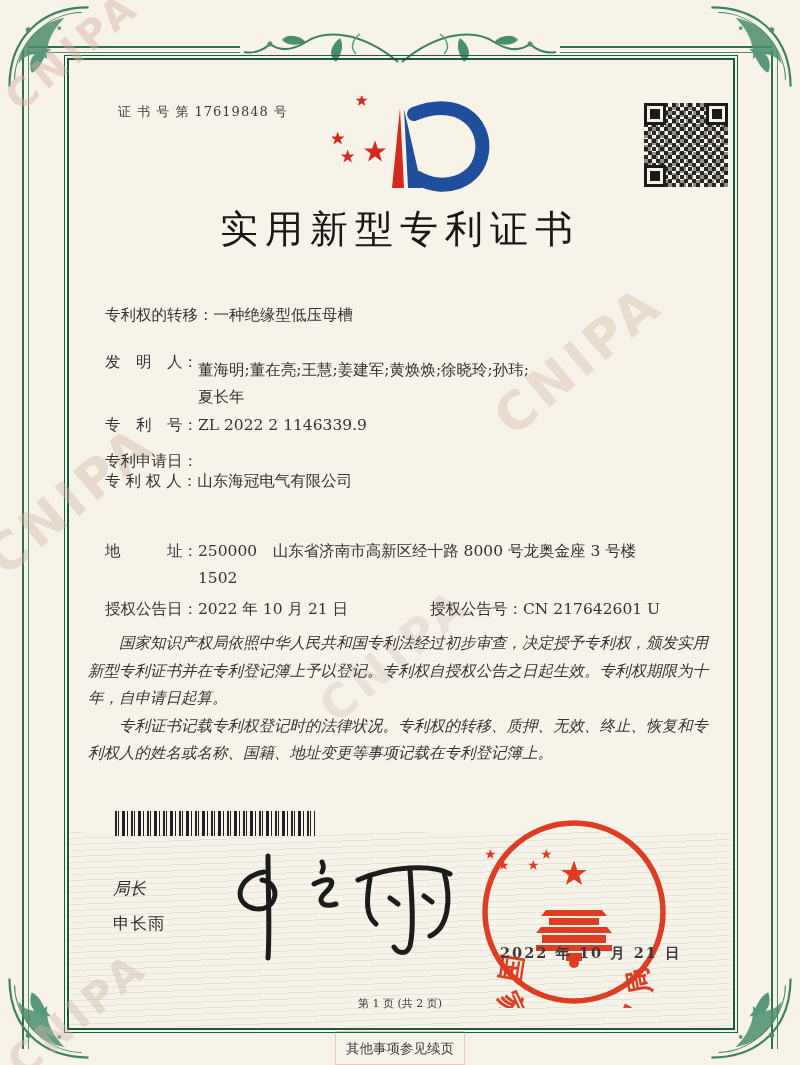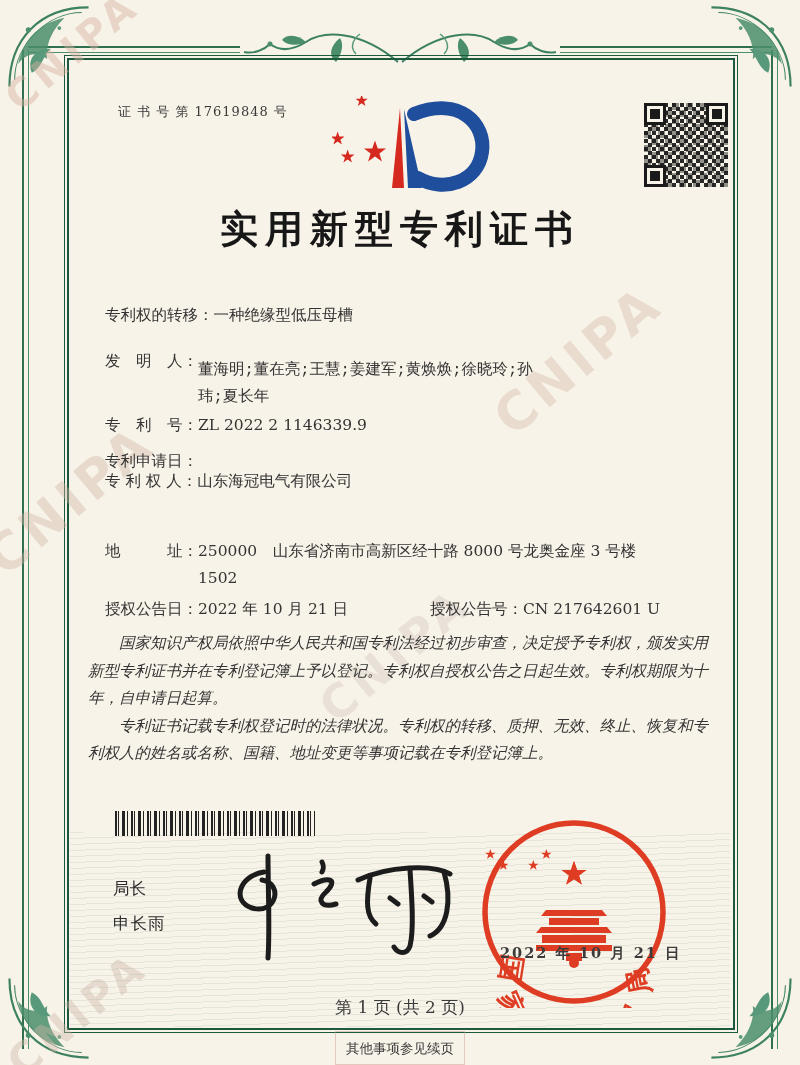"实用新型专利证书" .title { font-weight: bold -> normal }
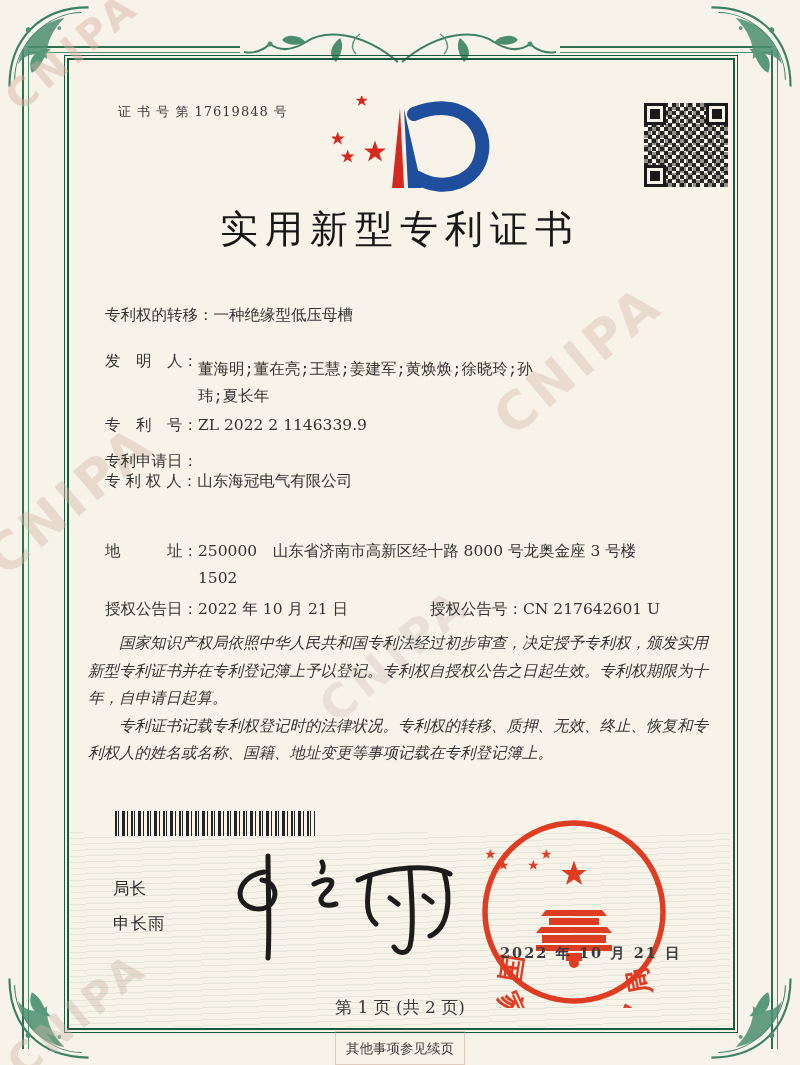"发 明 人：" .row-inventor { font-family: Liberation Mono, monospace -> none }
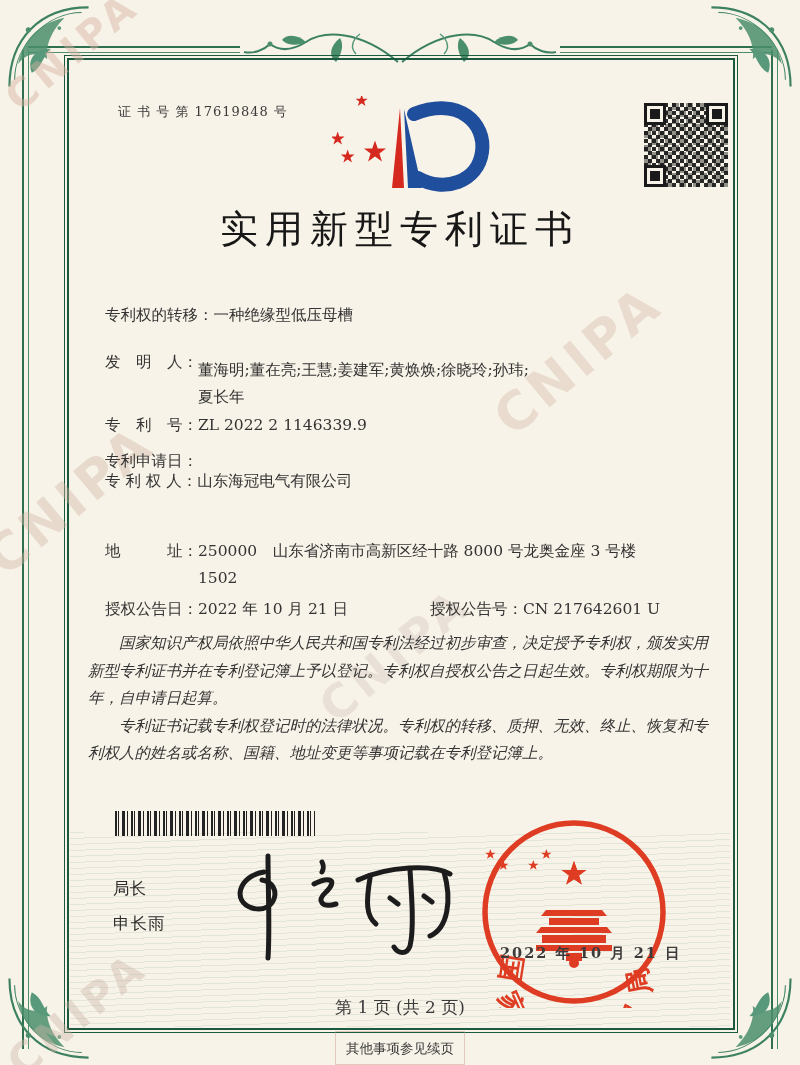"局长" .sig-role { font-style: none -> italic }
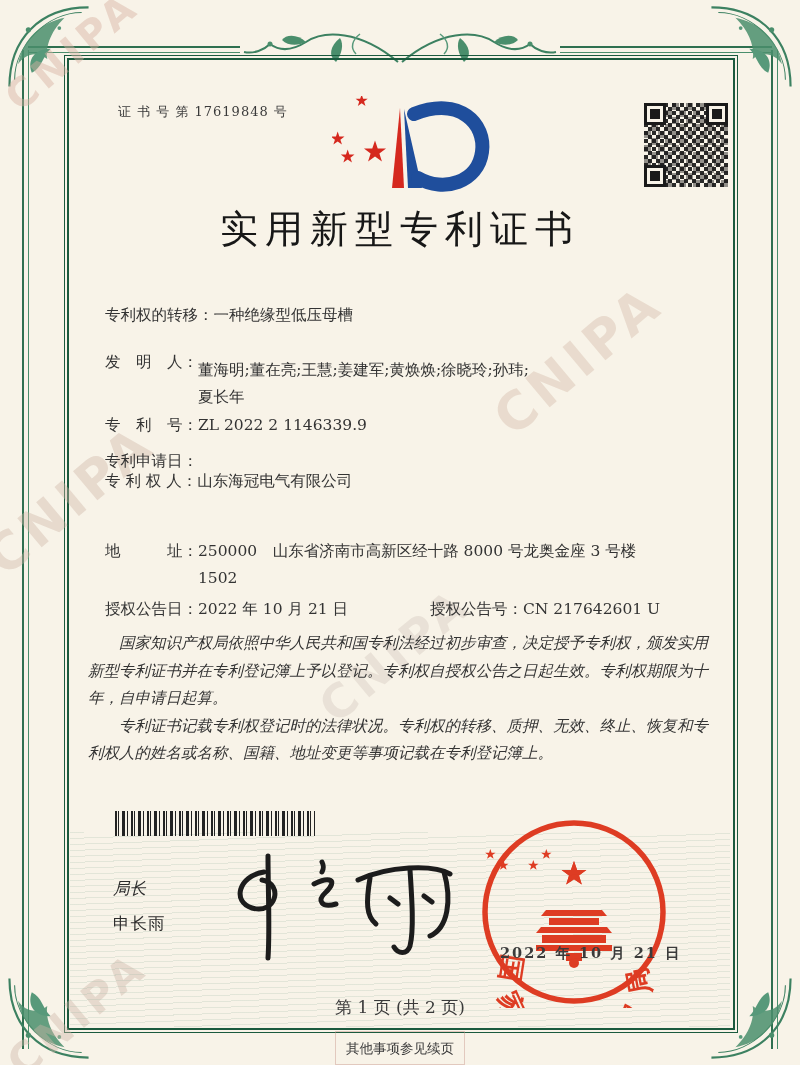"第 1 页 (共 2" .page-num { font-size: 17px -> 11px }
